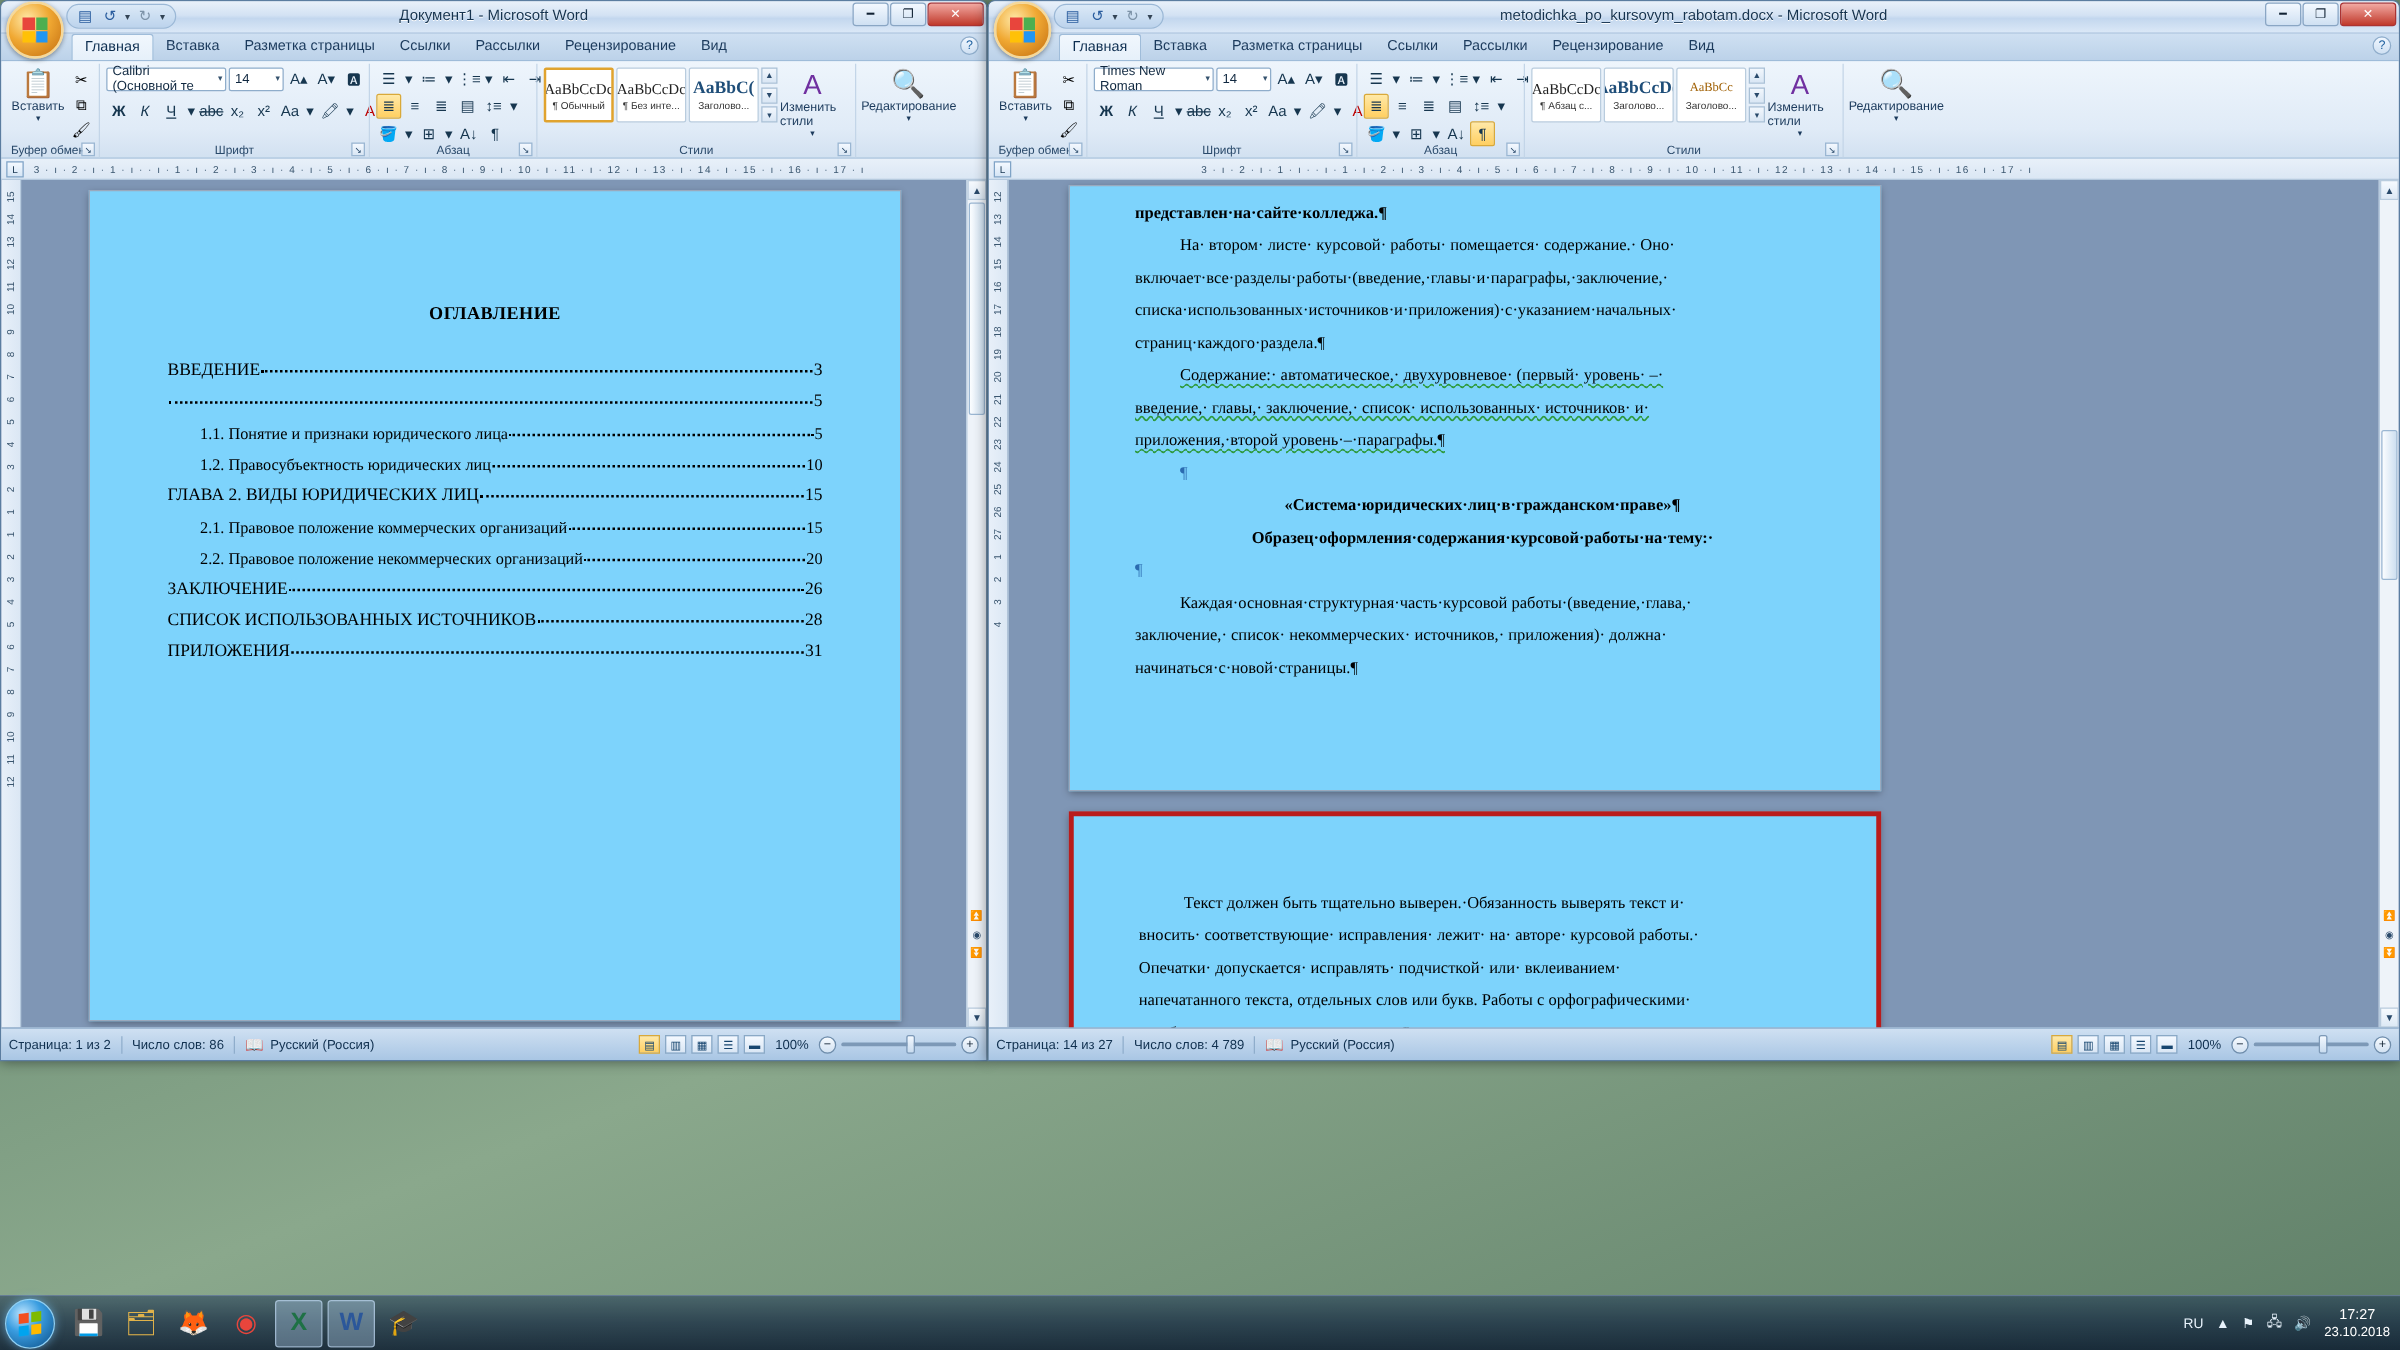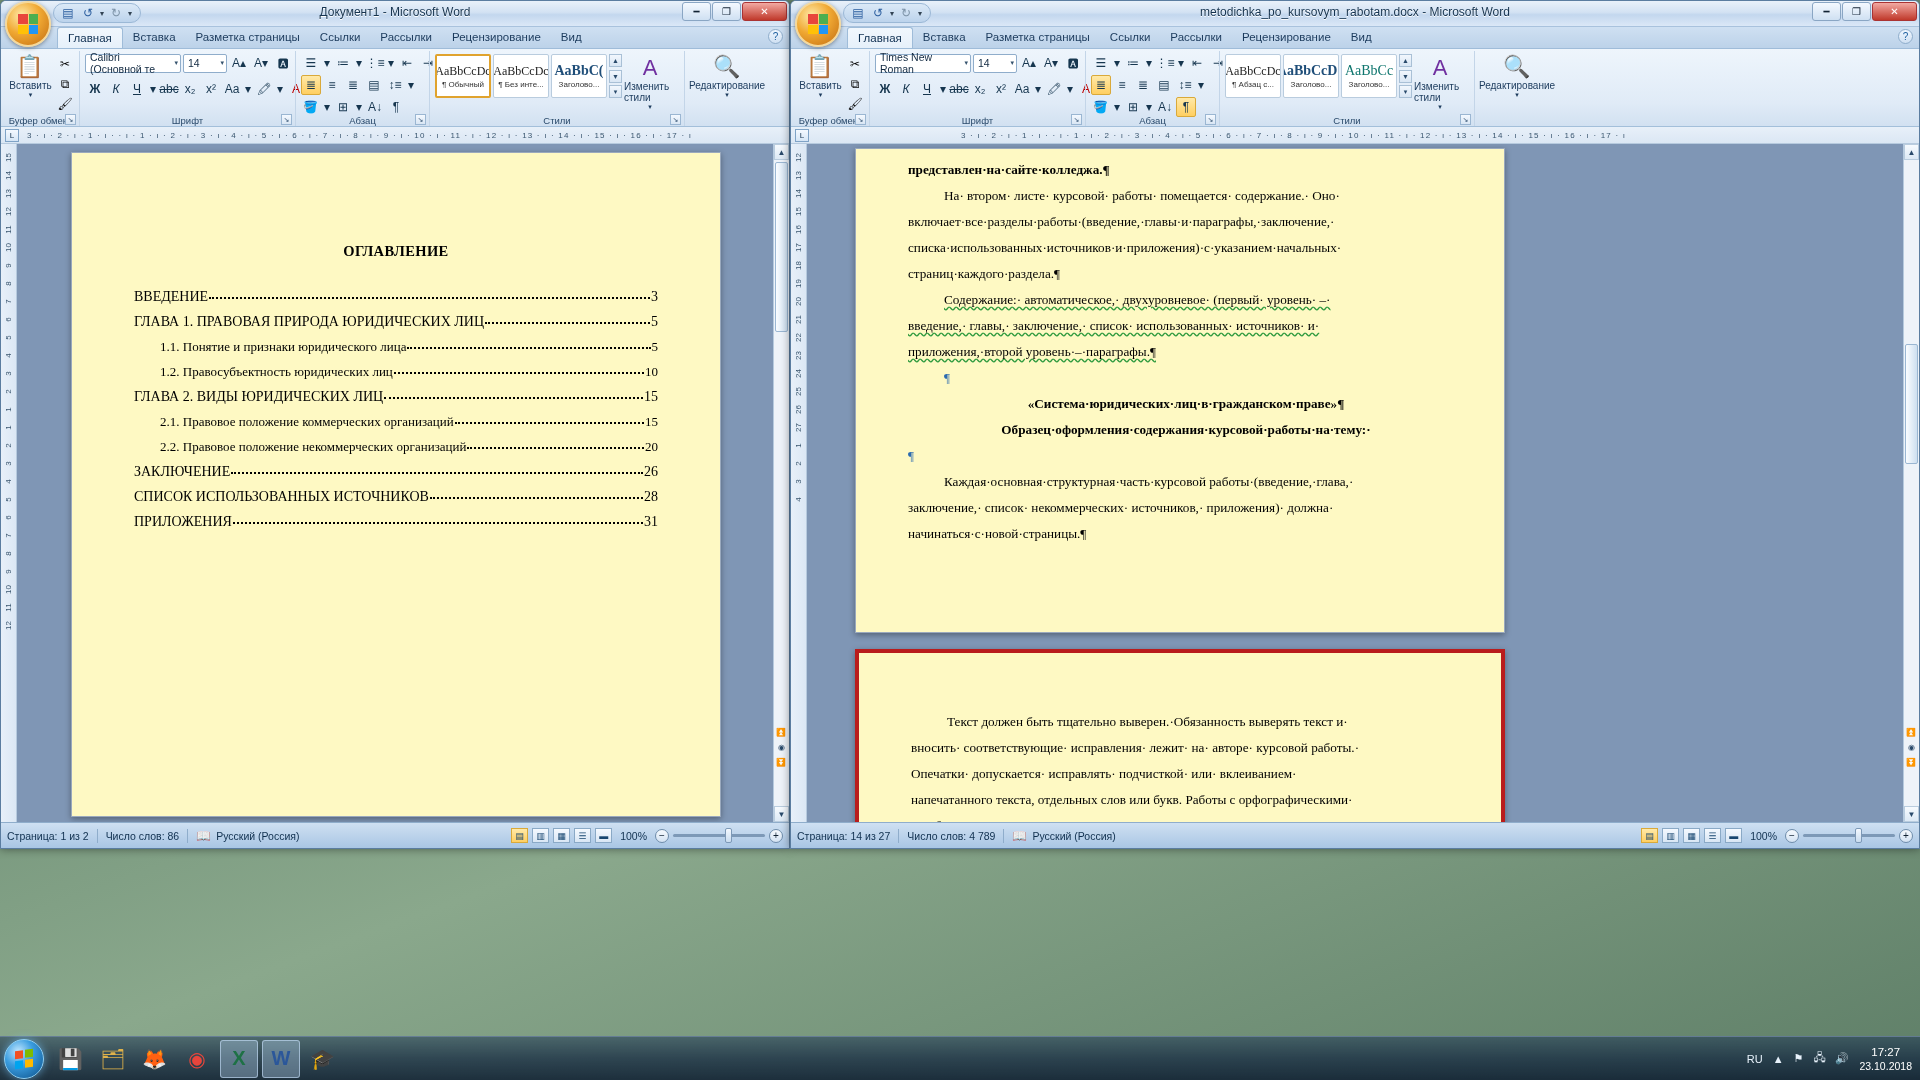"AaBbCc" .stylebox.h2 .sample { color: #0f766e -> #a16207; font-size: 14px -> 10px }
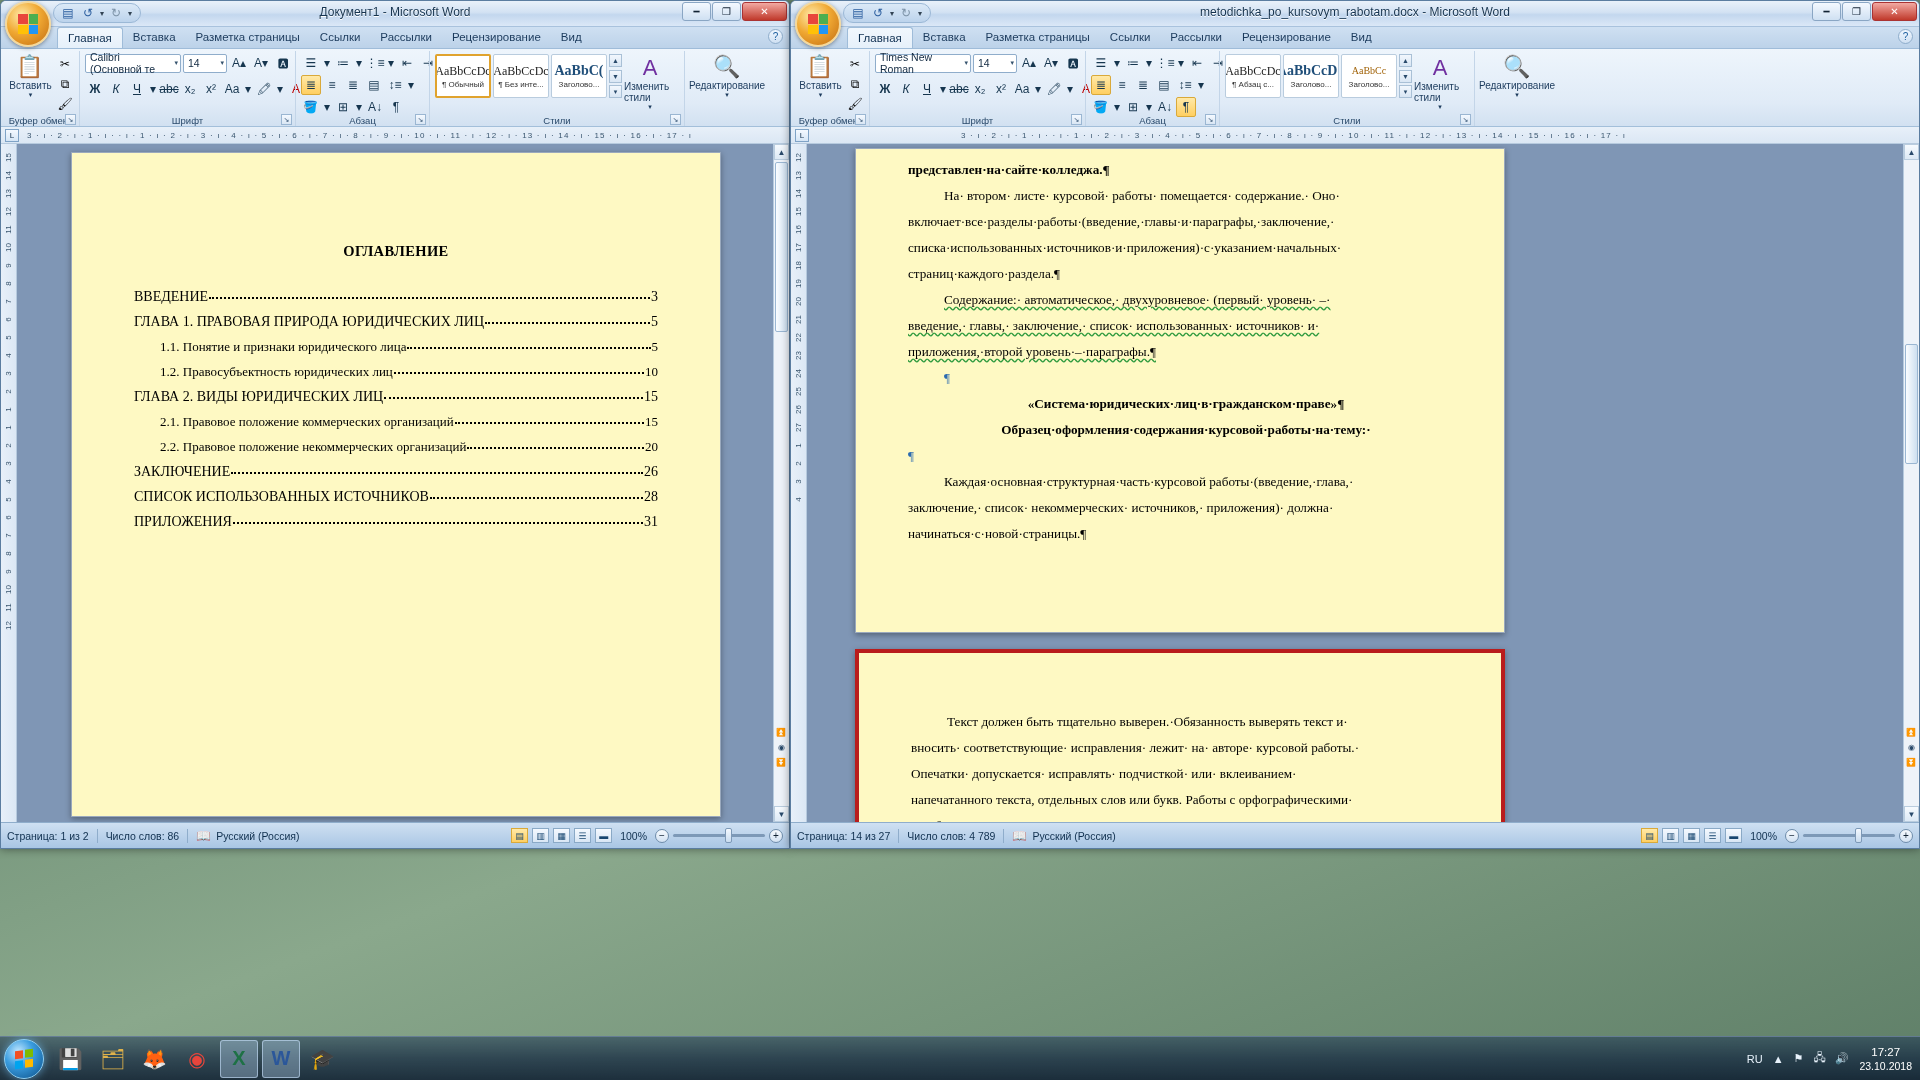"представлен·на·сайте·колледжа.¶" .page { background: #fef9c3 -> #7dd3fc }
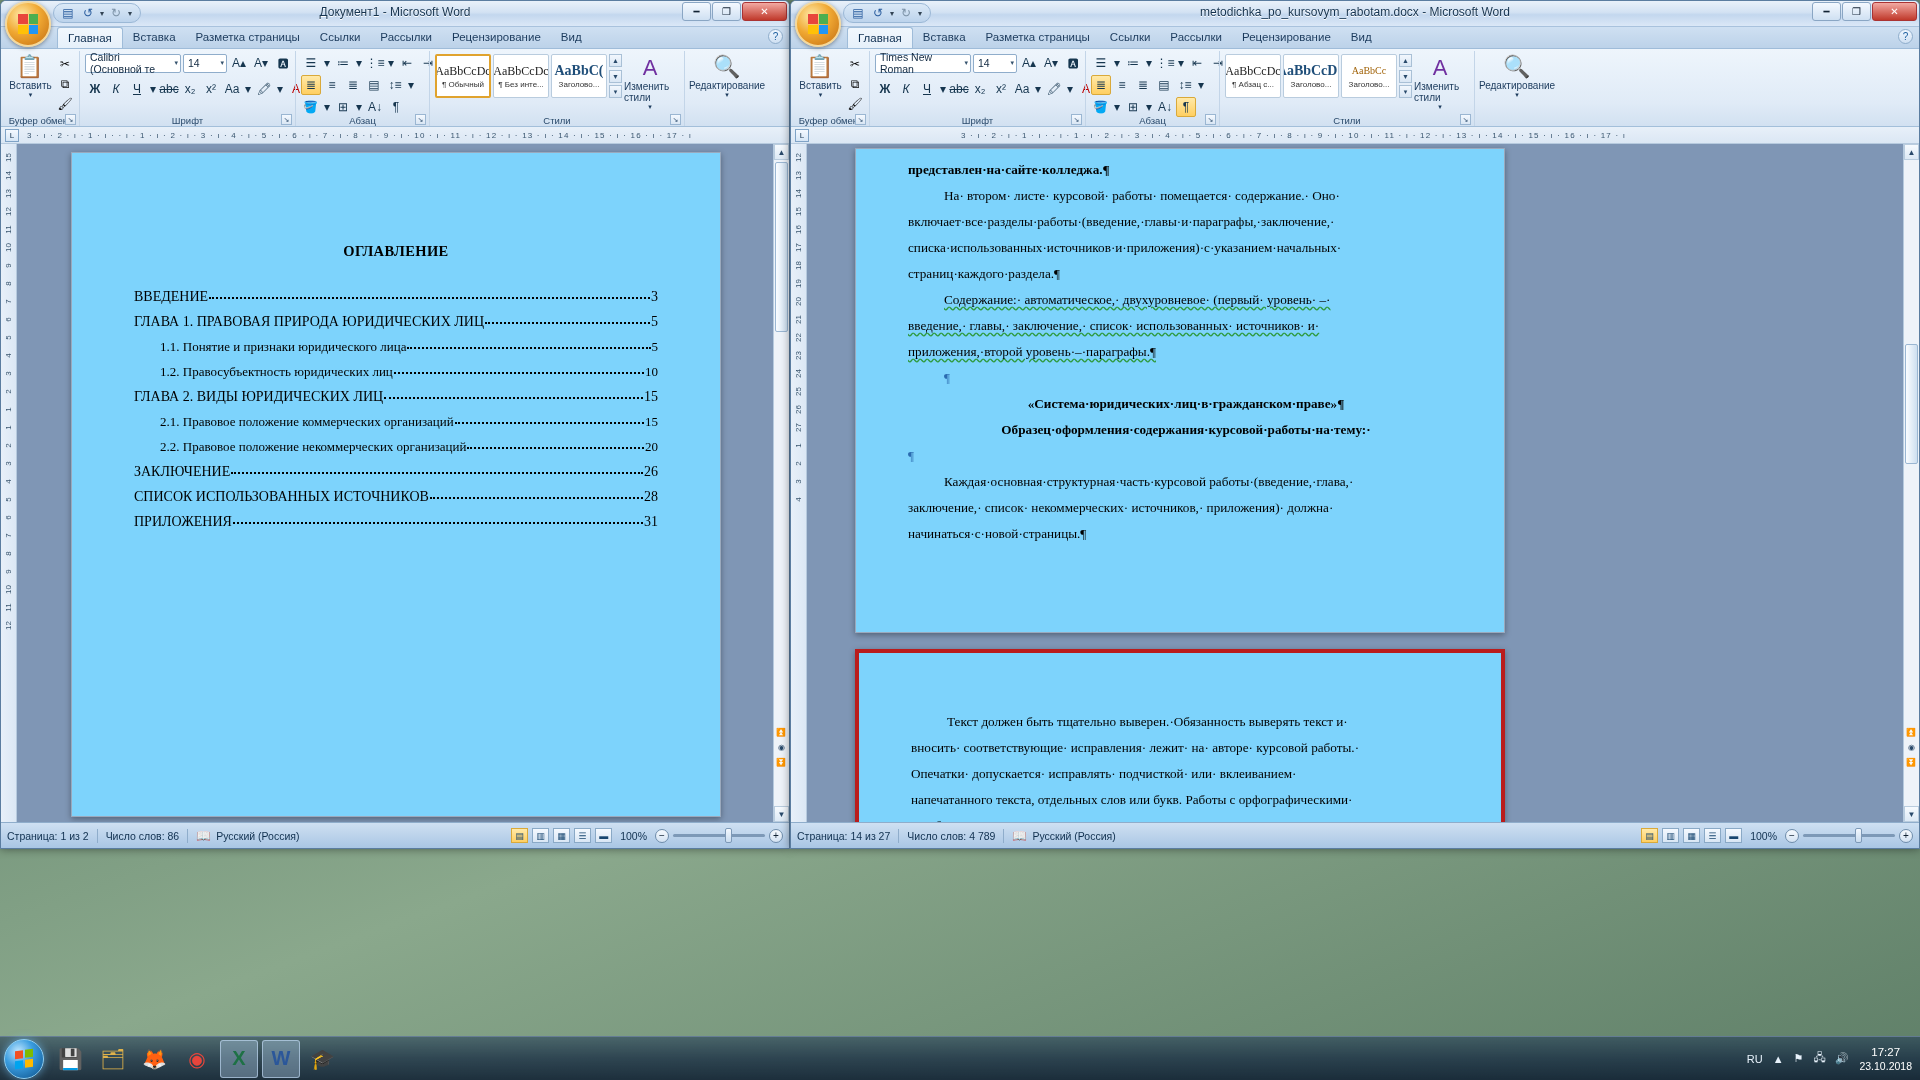"ГЛАВА 1. ПРАВОВАЯ ПРИРОДА ЮРИДИЧЕСКИХ" span.t { html: <span>ГЛАВА 1. ПРАВОВАЯ ПРИРОДА ЮРИДИЧЕСКИХ ЛИЦ </span> -> none }
